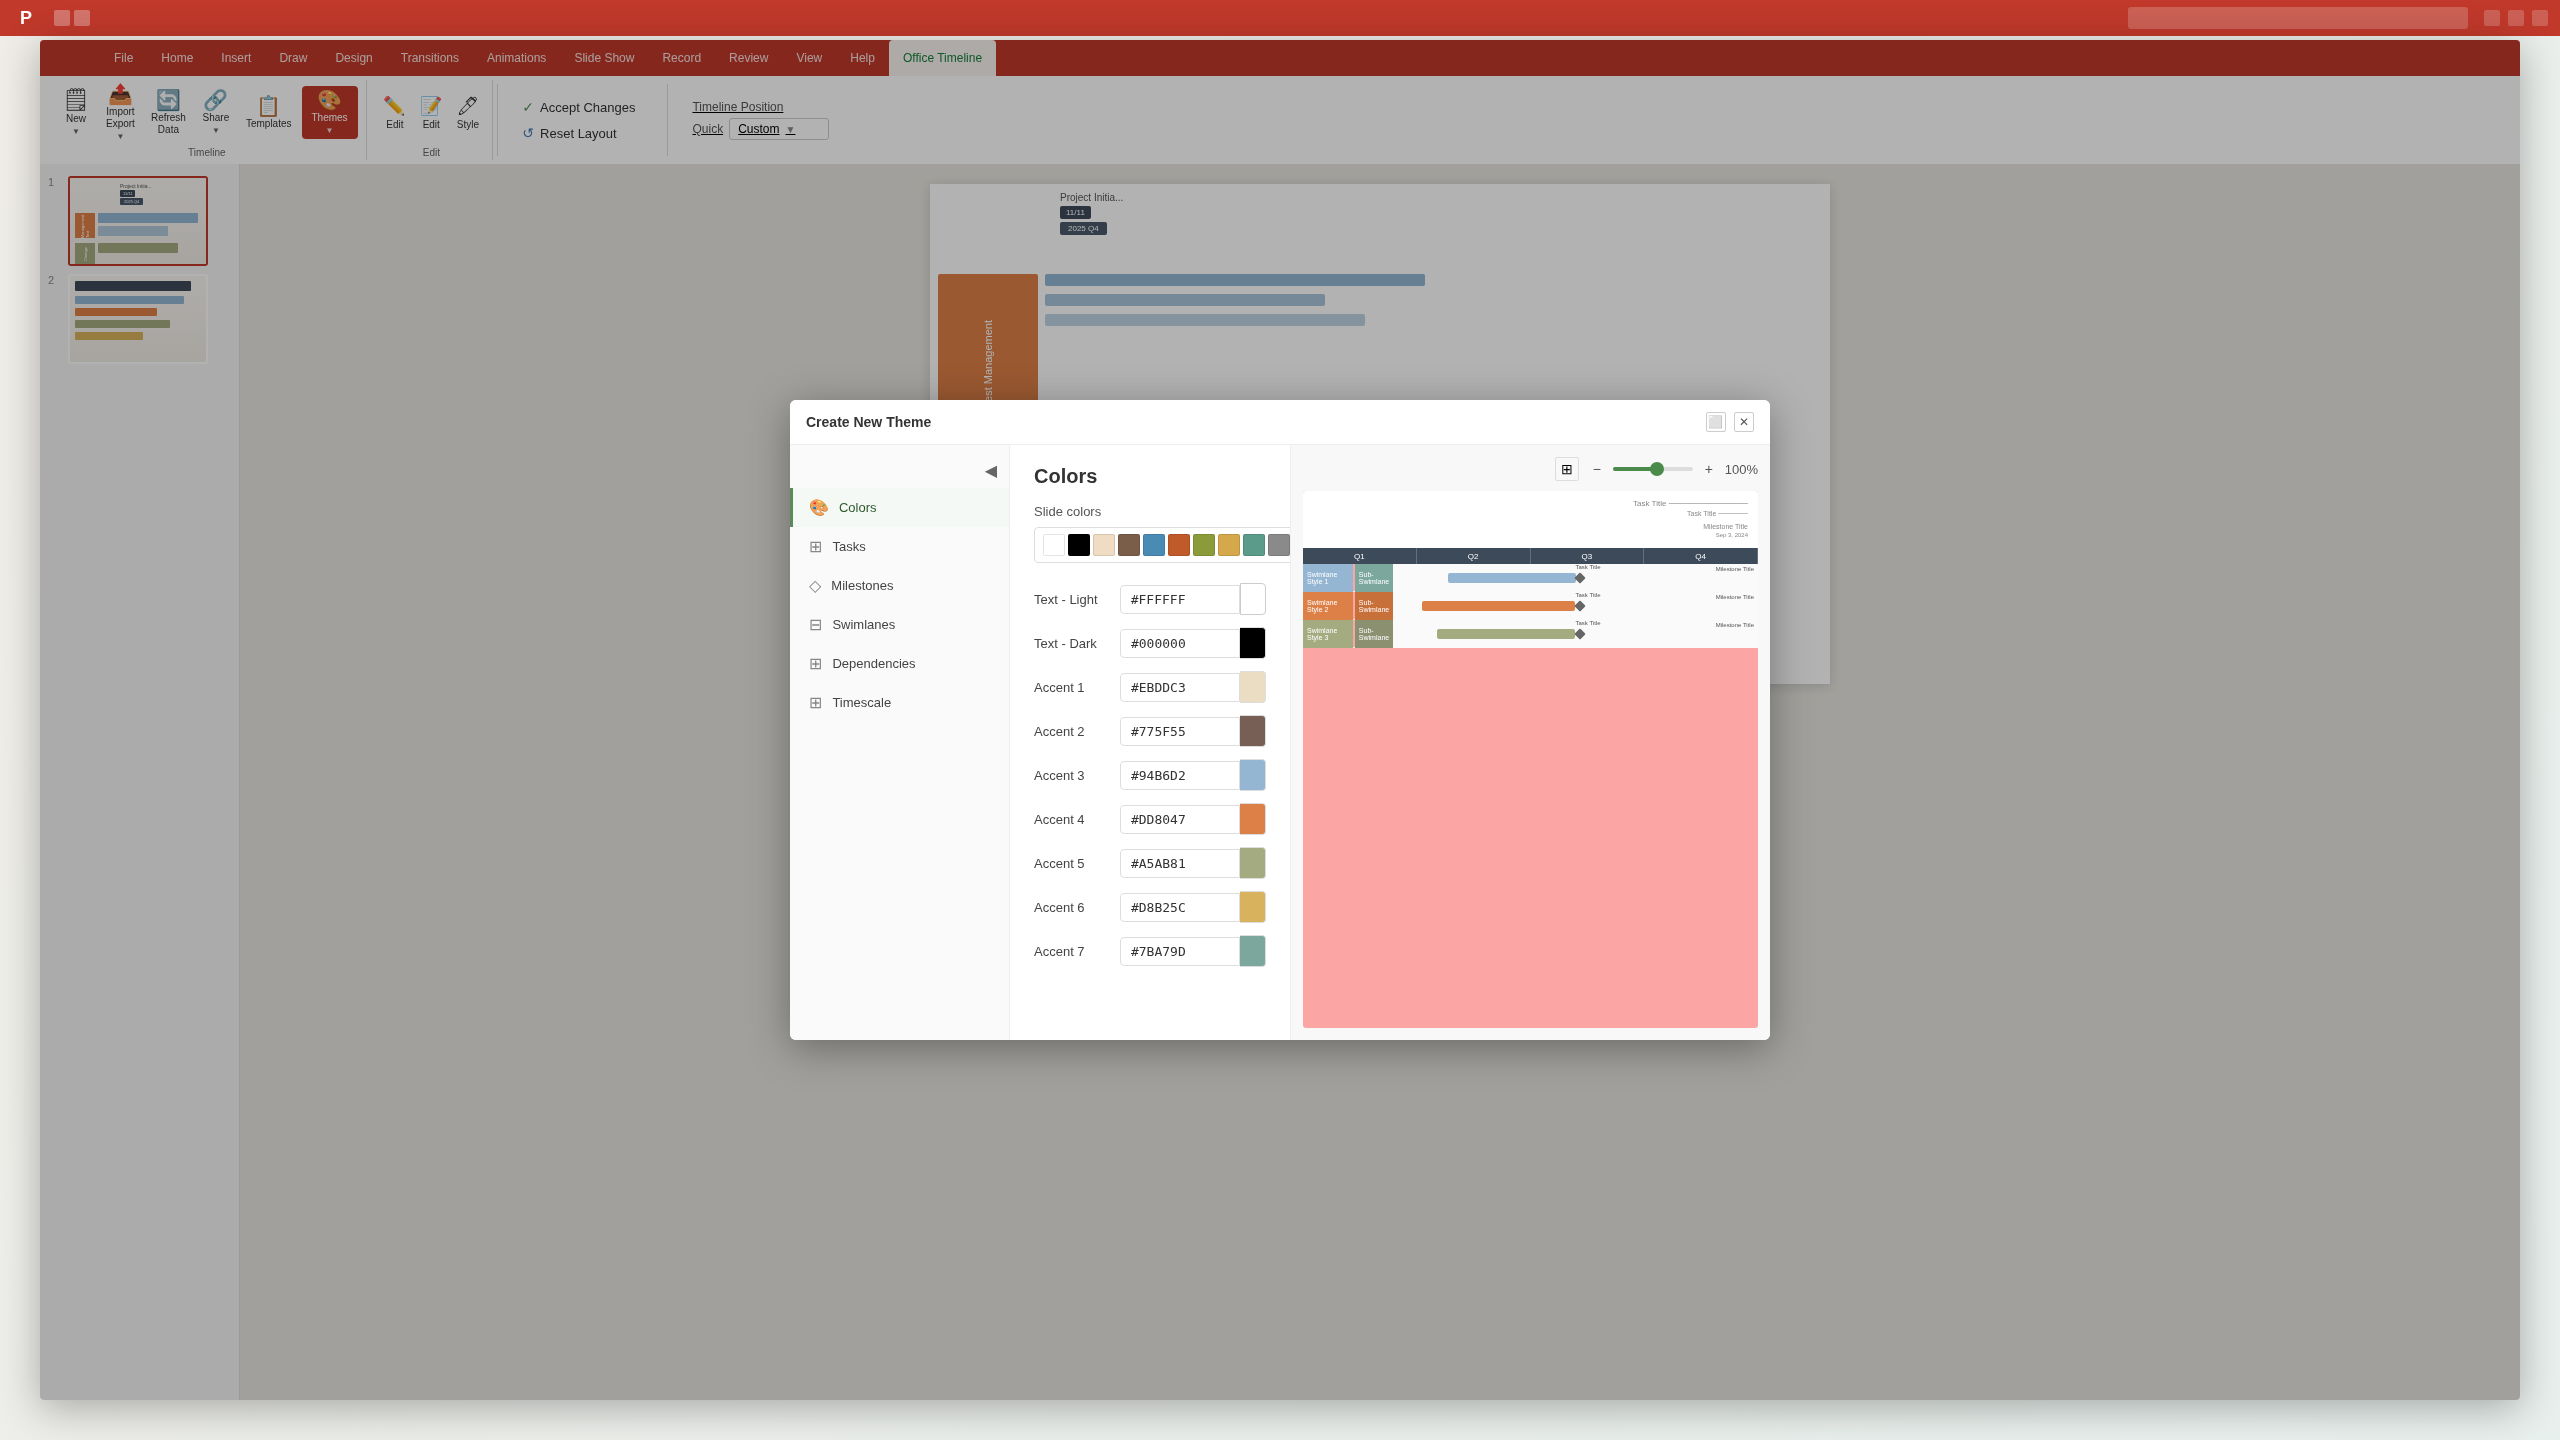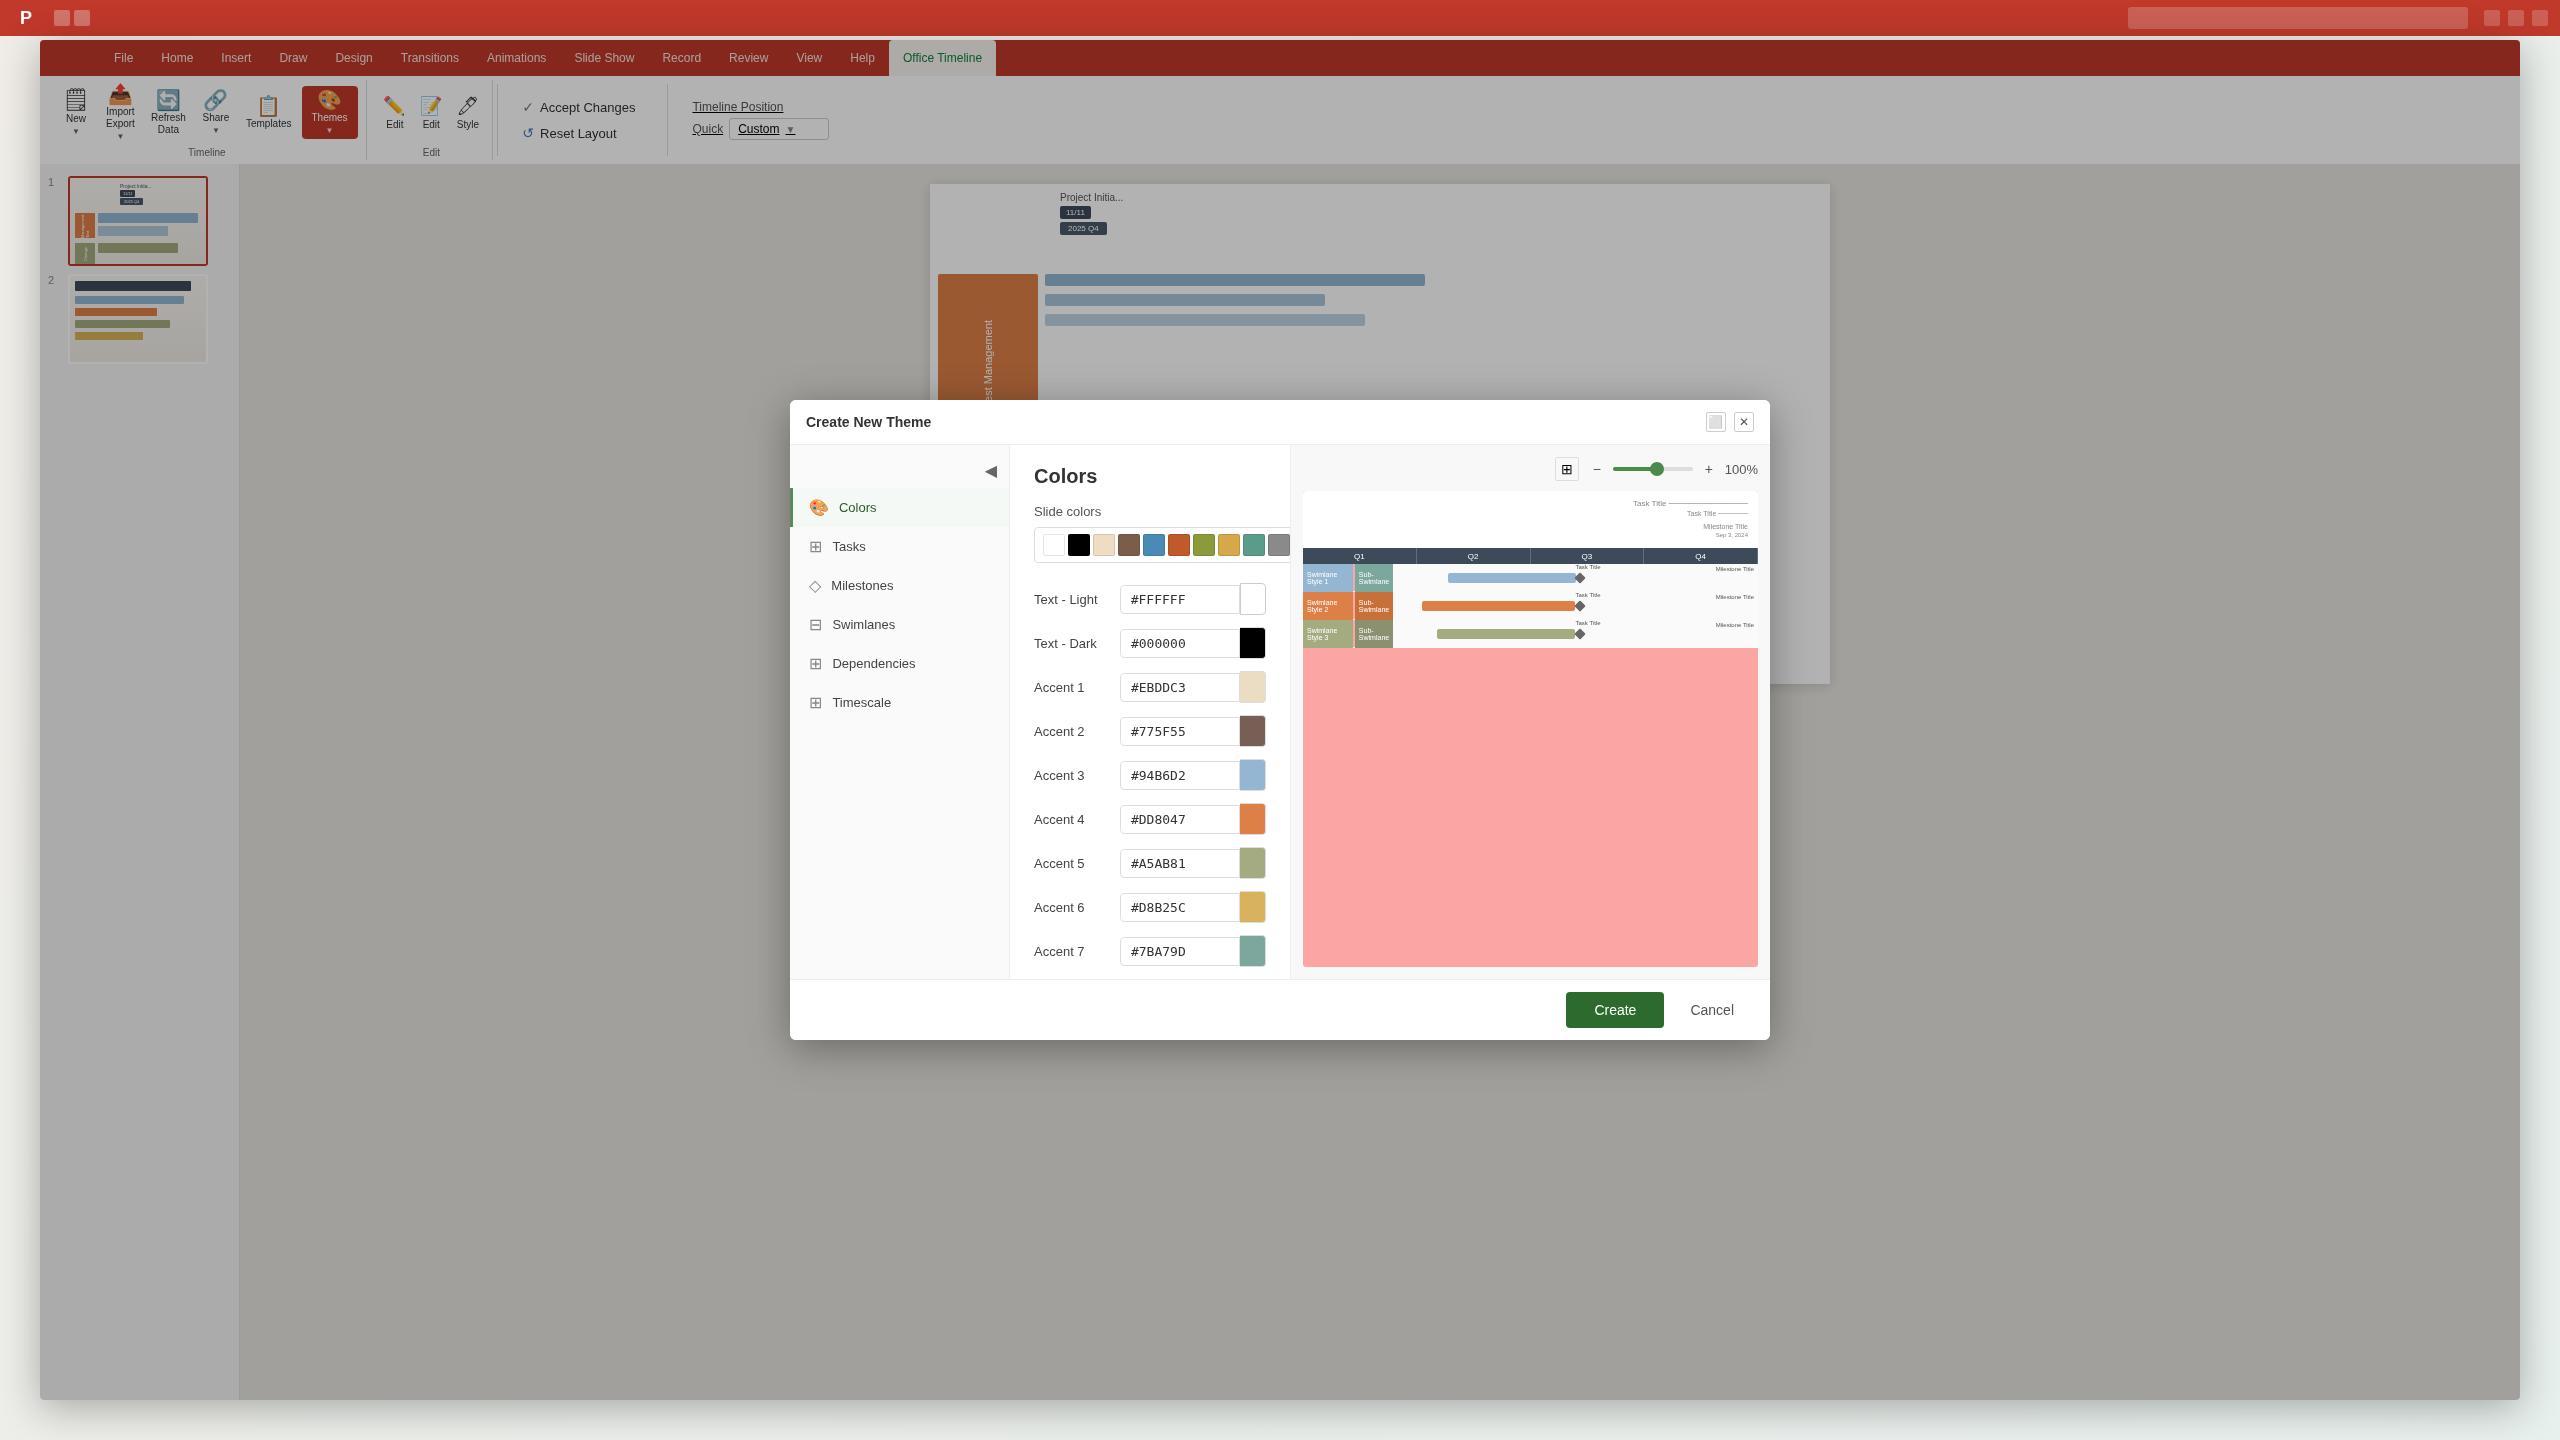"Create" div.modal-footer { html: <div> <button>Create</button> <button>Cancel</button> </div> -> none }
